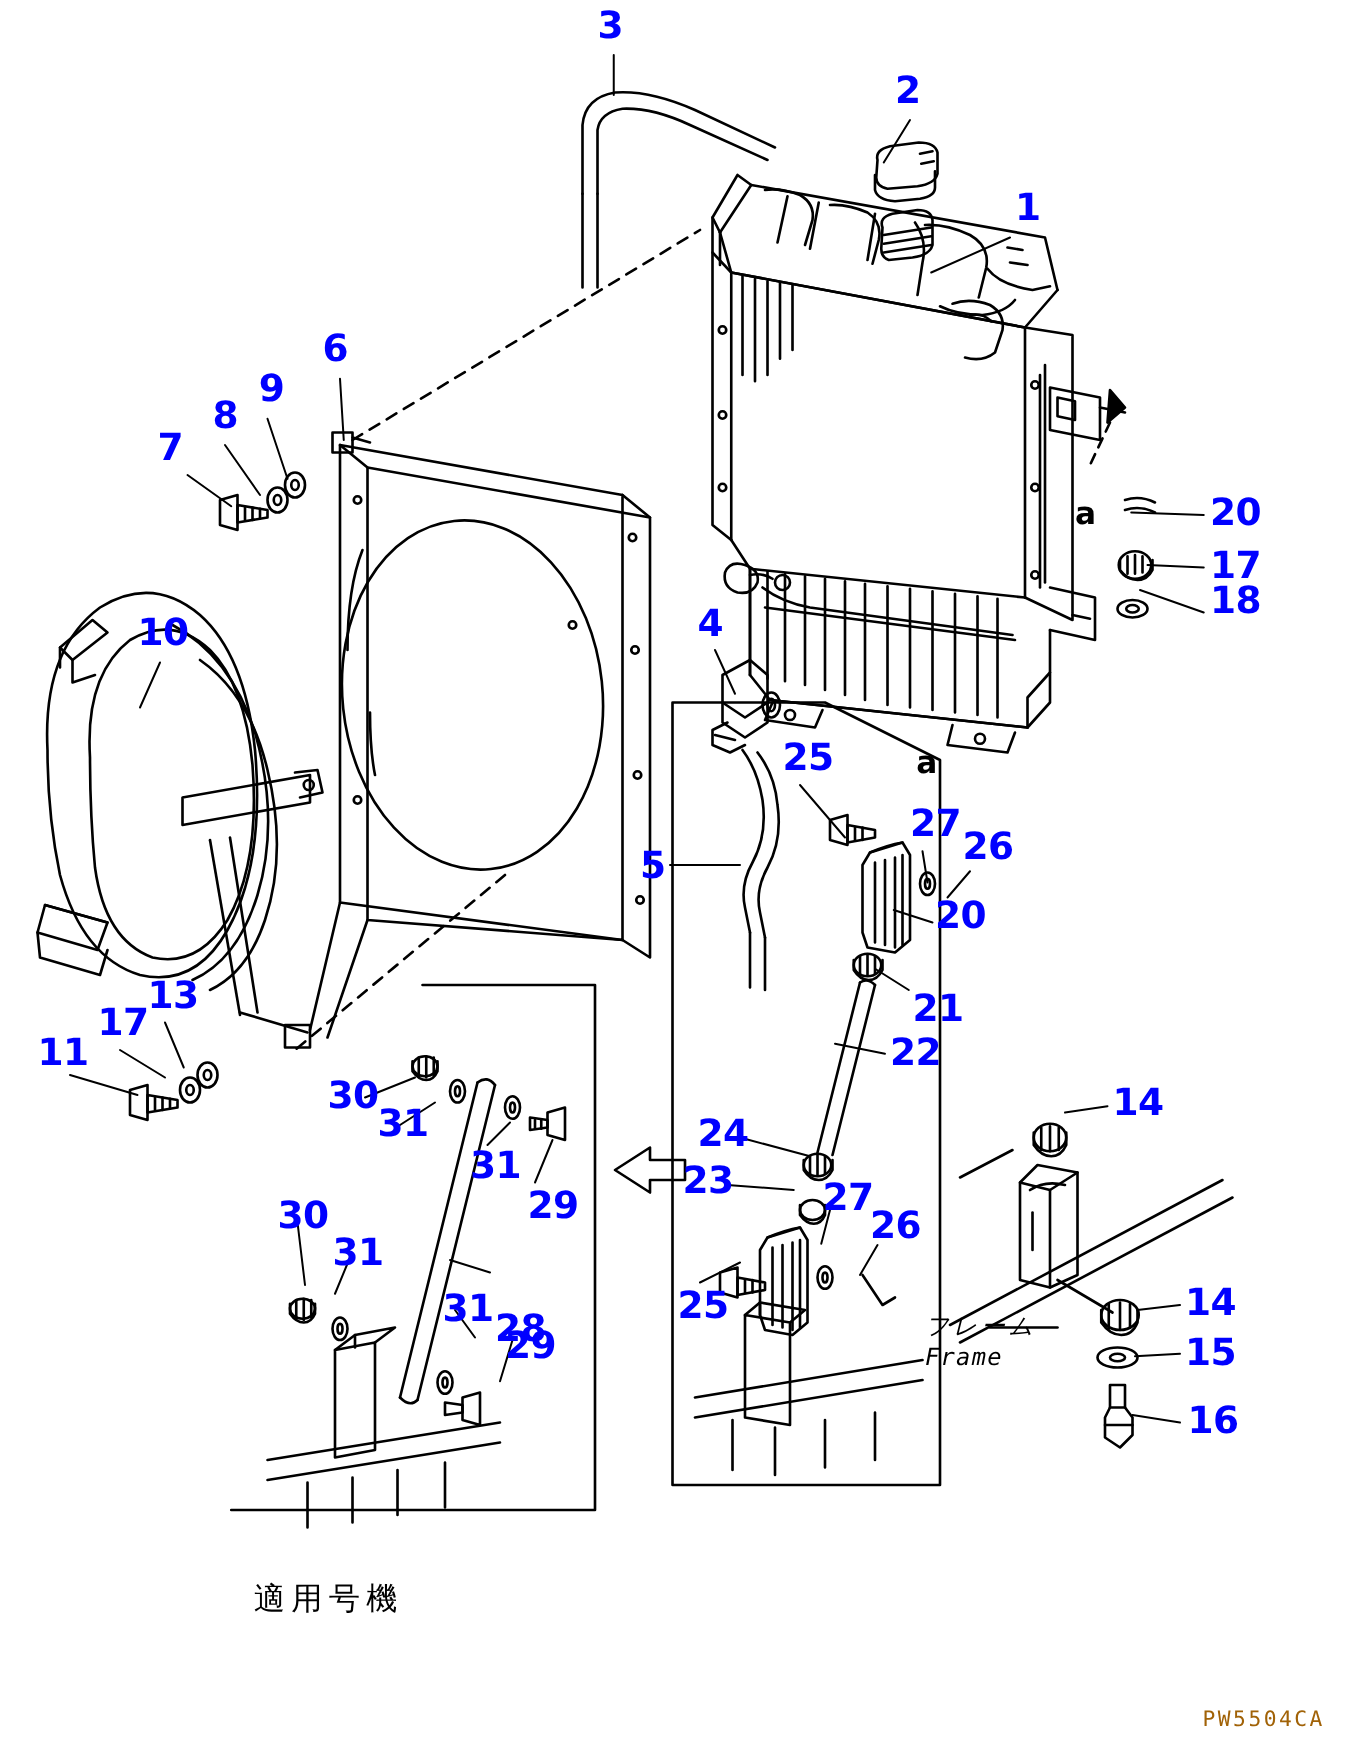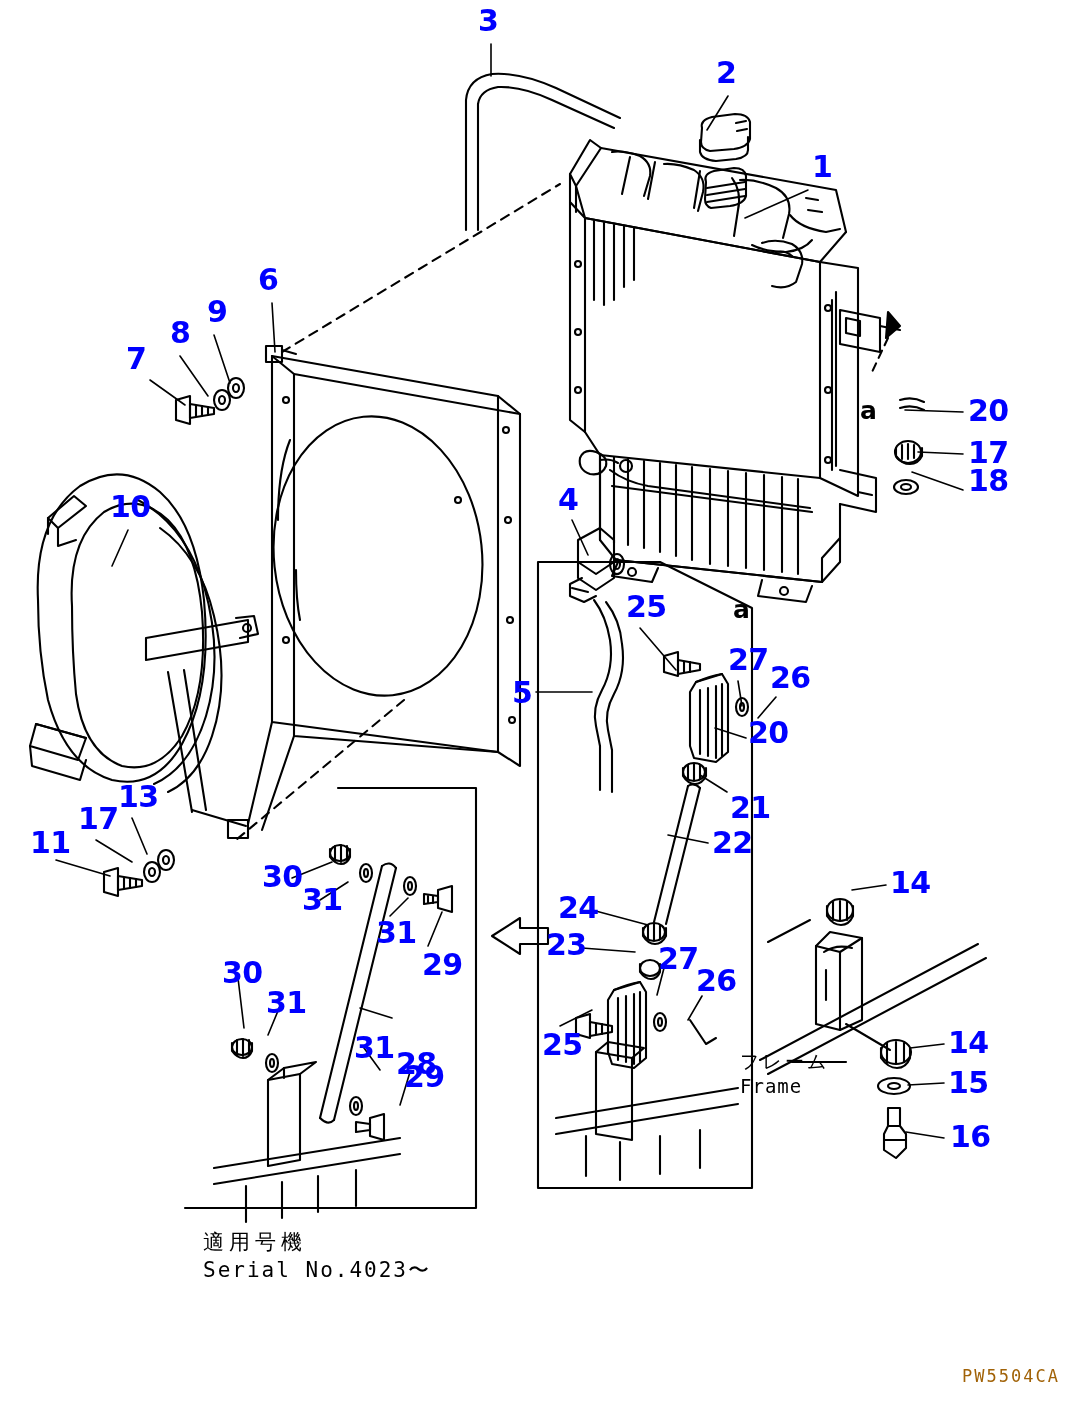"フレーム" .frame-block { font-style: none -> italic }
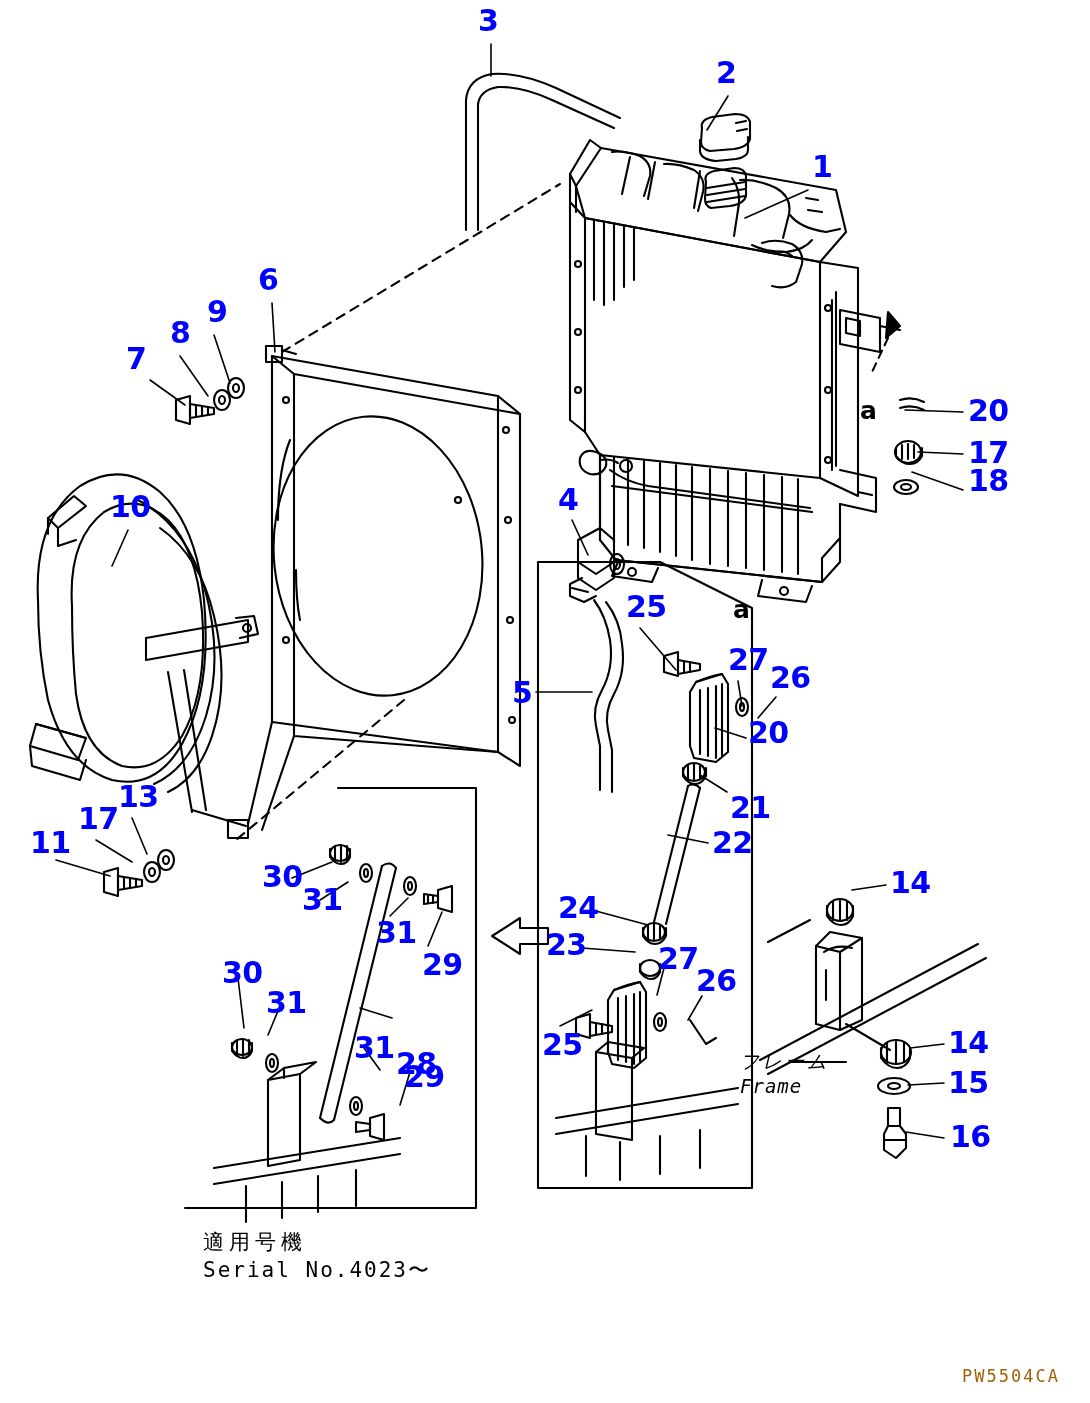"適用号機" .serial-block .jp { font-size: 21px -> 25px; margin-top: none -> 34px }
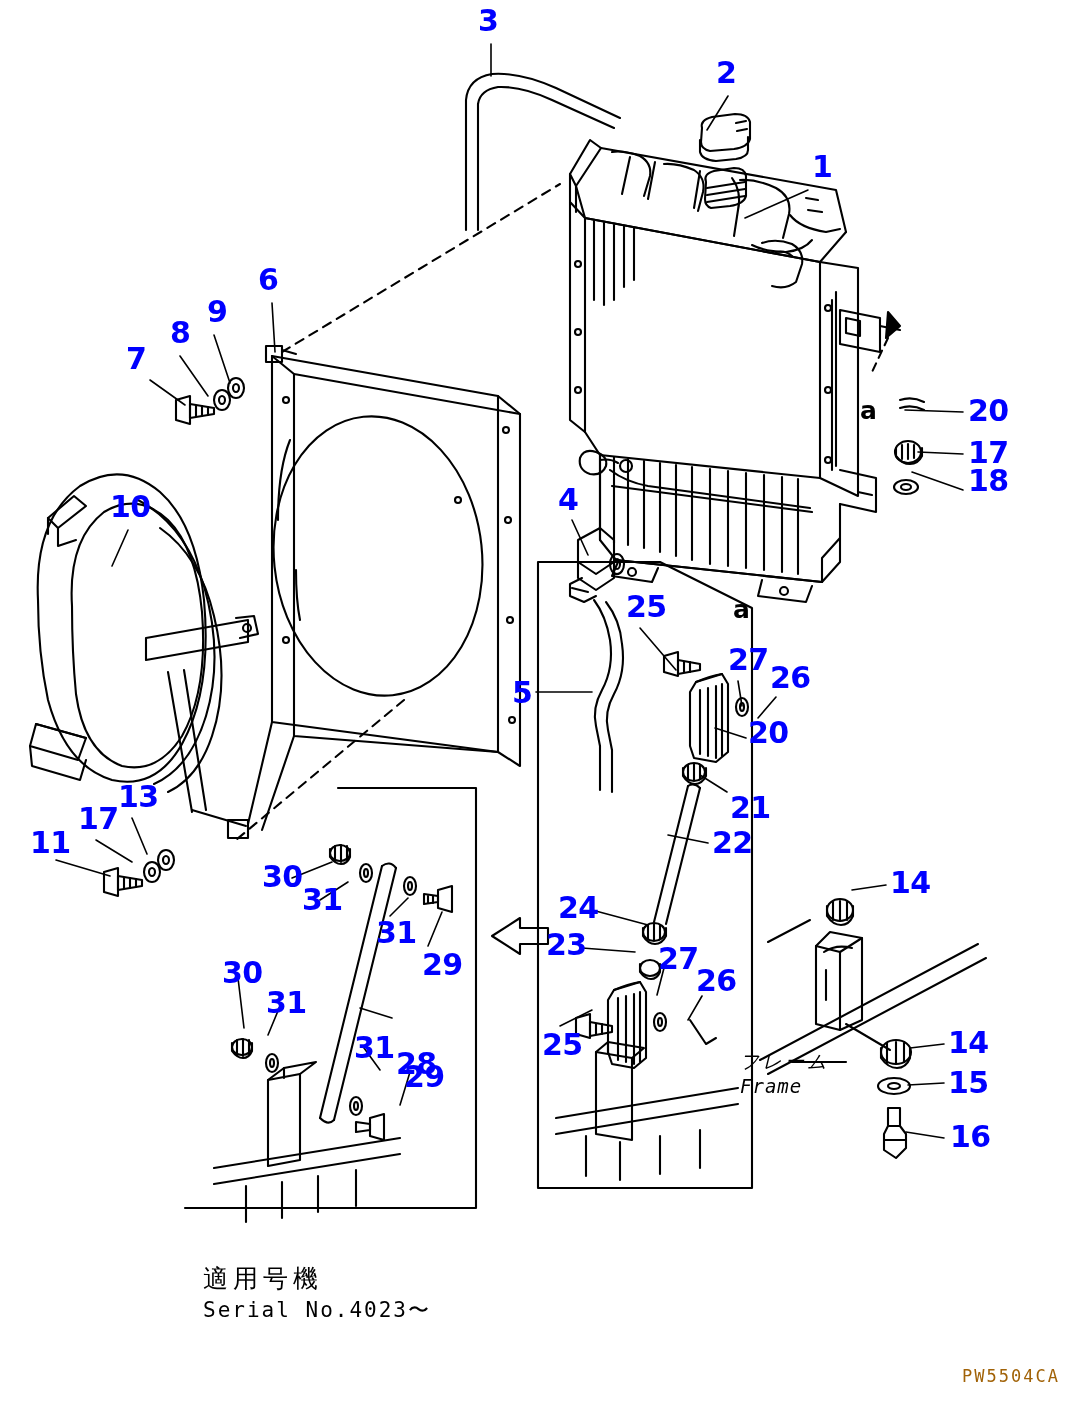"Serial No.4023〜" div { html: <div>Serial No.4023〜</div> -> none }
